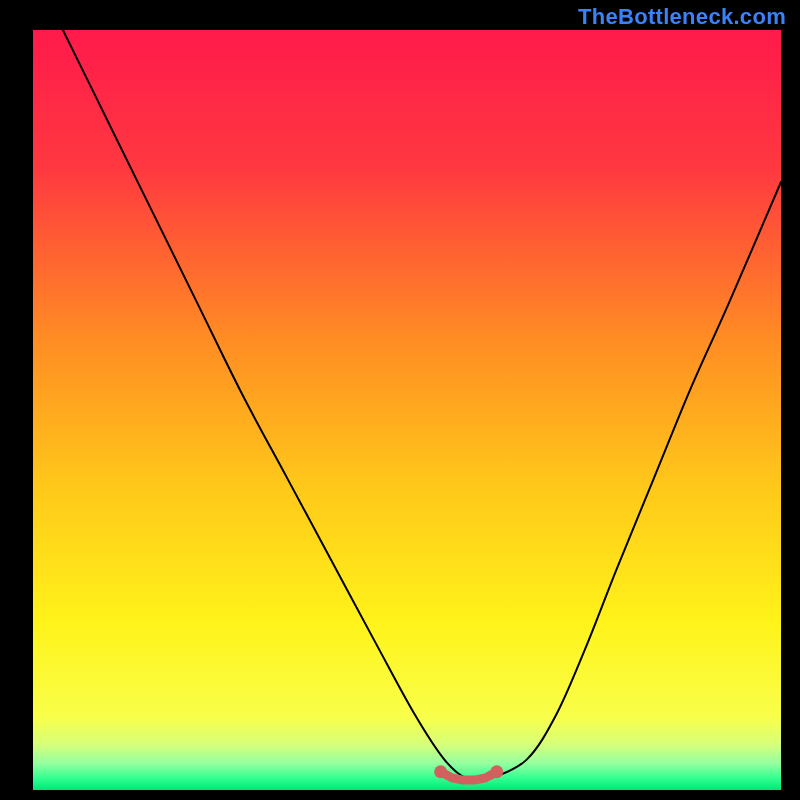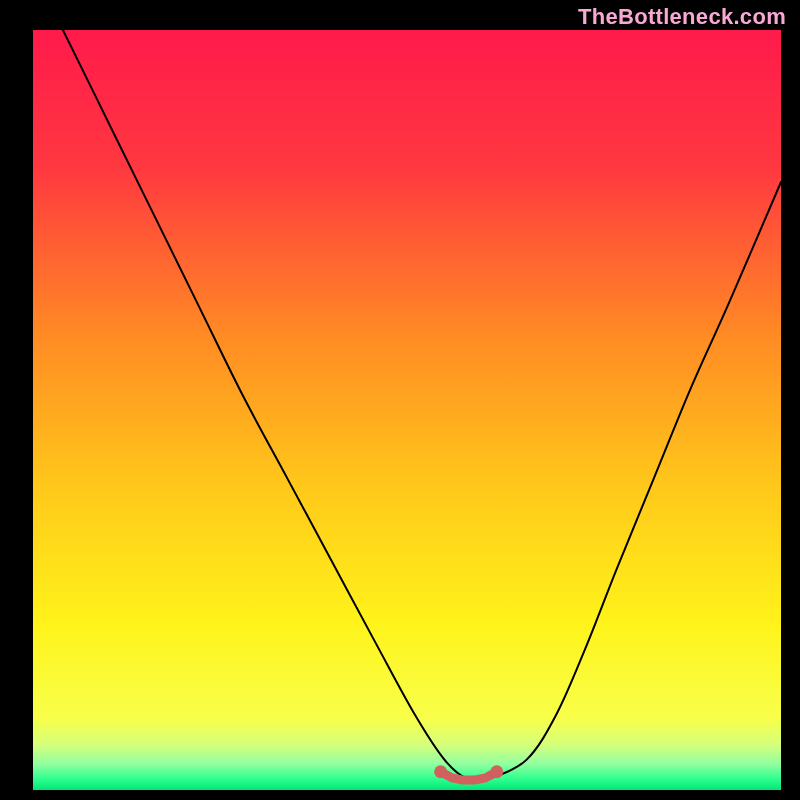"TheBottleneck.com" .watermark { color: #f9a8d4 -> #3b82f6 }
